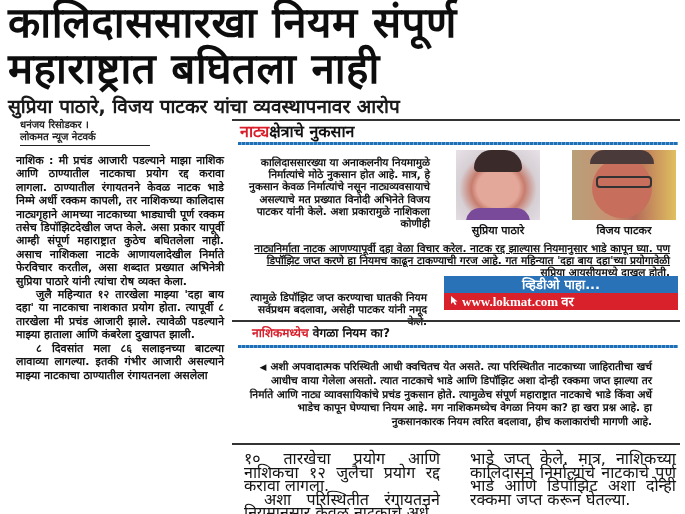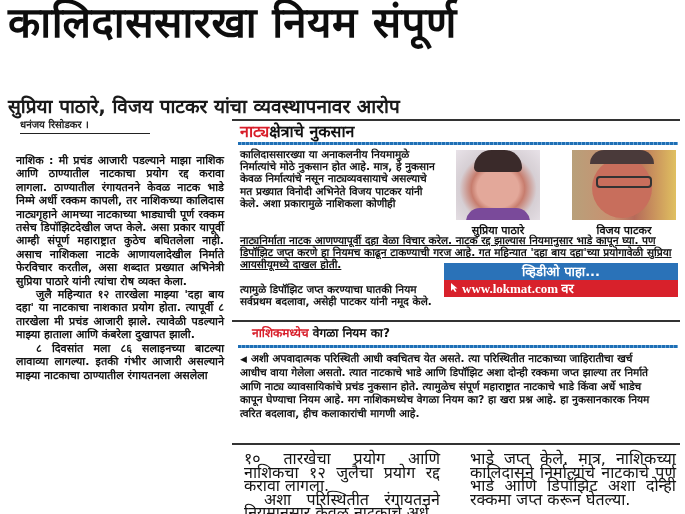"महाराष्ट्रात बघितला नाही" div { html: none -> <div>महाराष्ट्रात बघितला नाही</div> }
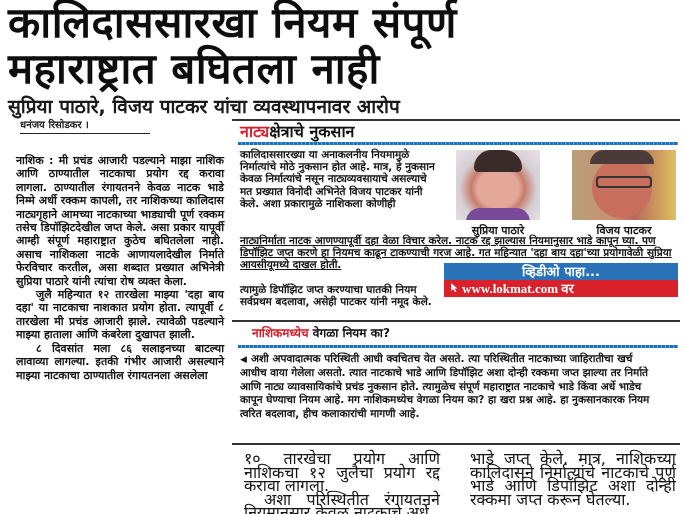"लोकमत न्यूज नेटवर्क" div { html: none -> <div>लोकमत न्यूज नेटवर्क</div> }
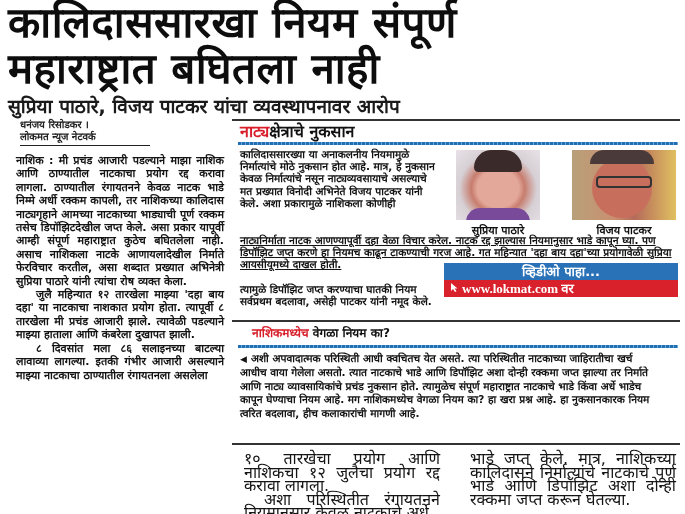"कालिदाससारख्या या अनाकलनीय नियमामुळे" .box-body p { margin: 0 -> 8px; text-align: none -> right }
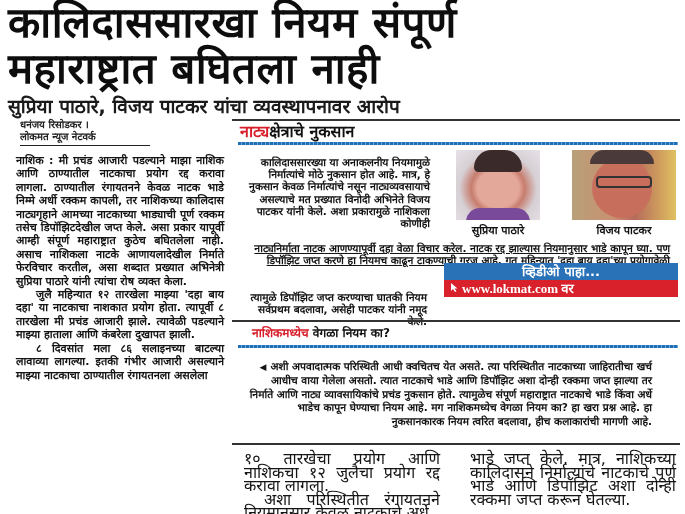"व्हिडीओ पाहा..." .video-box { top: 263px -> 276px }
